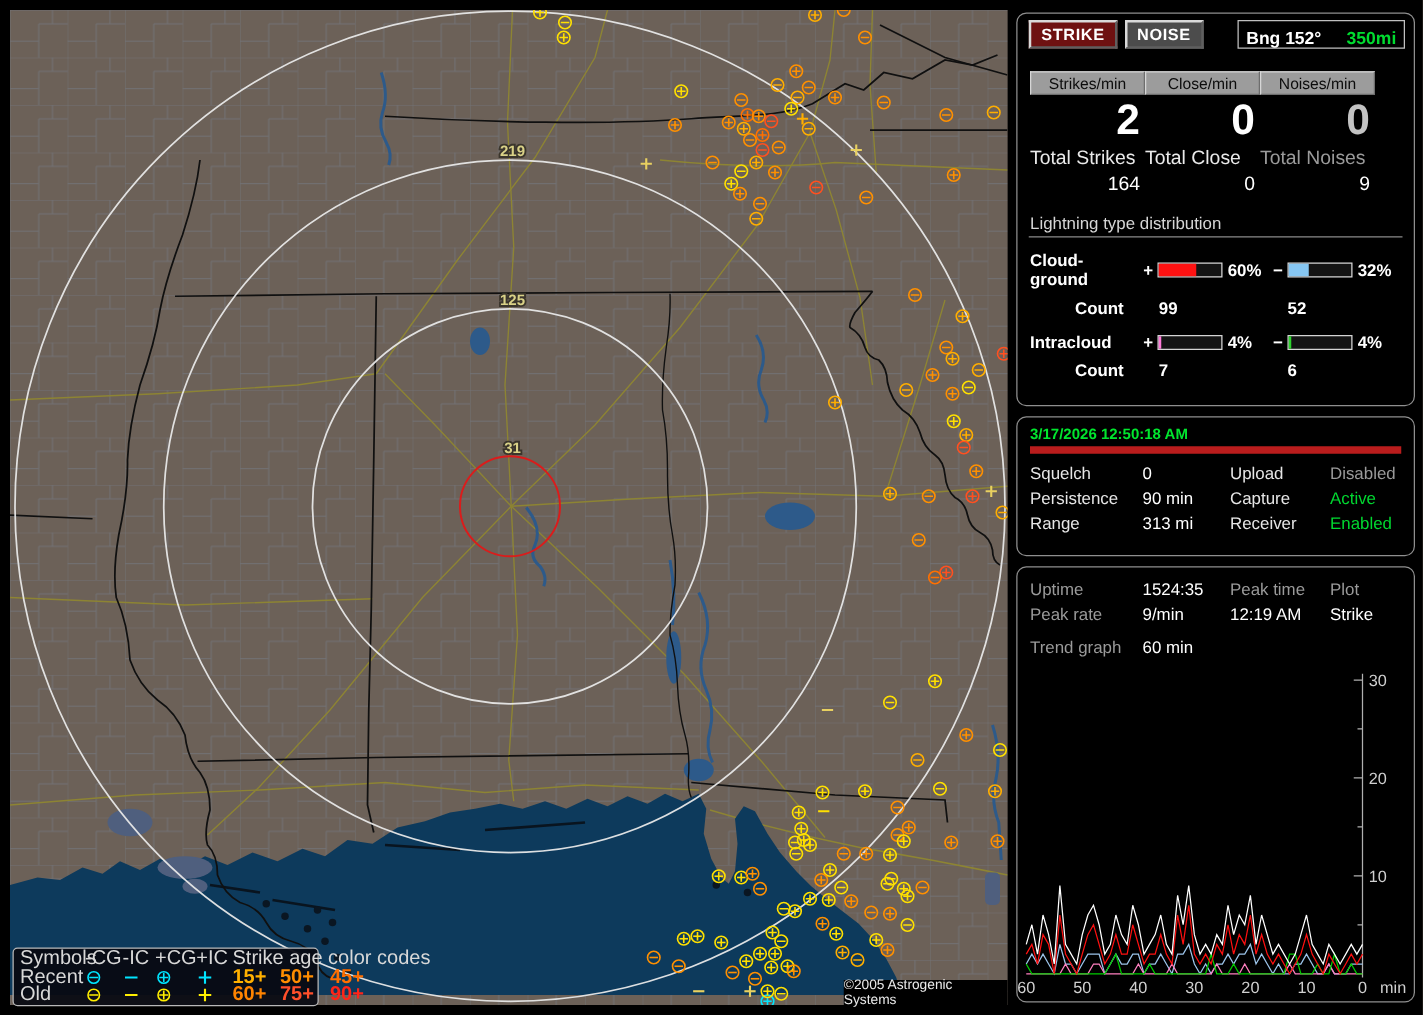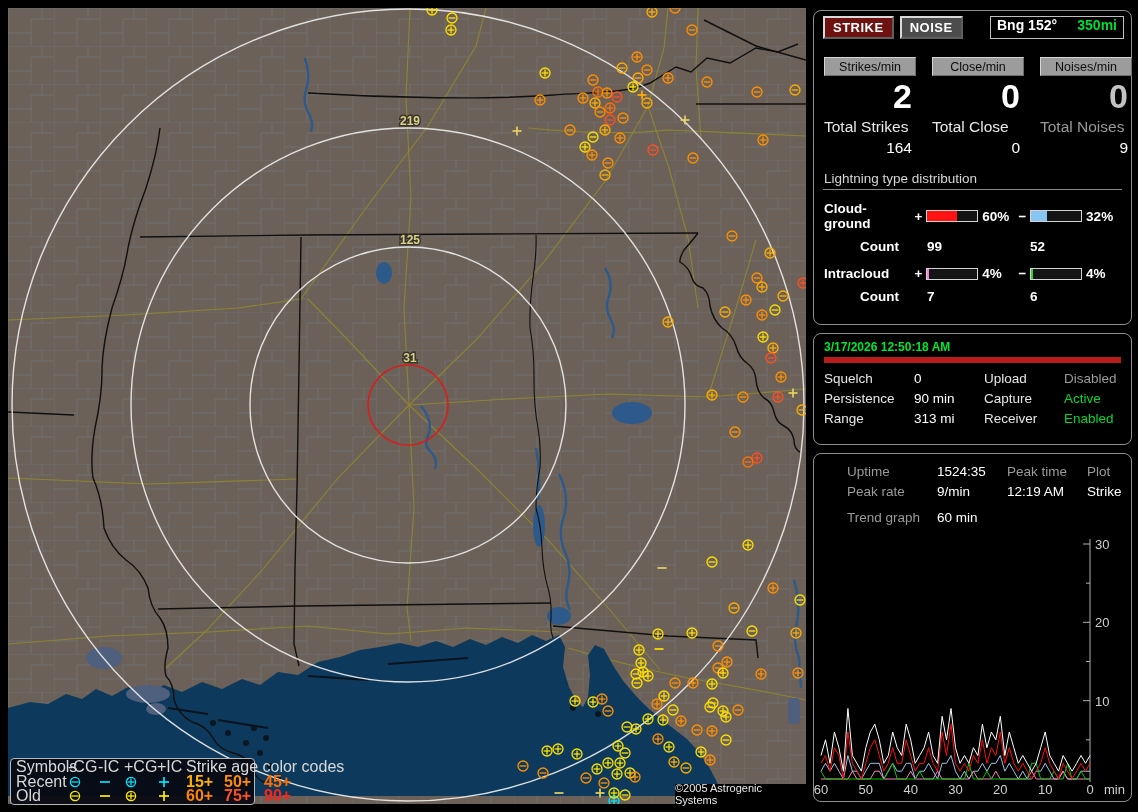"Bng 152°" #bng-bar { align-items: flex-start -> flex-end }
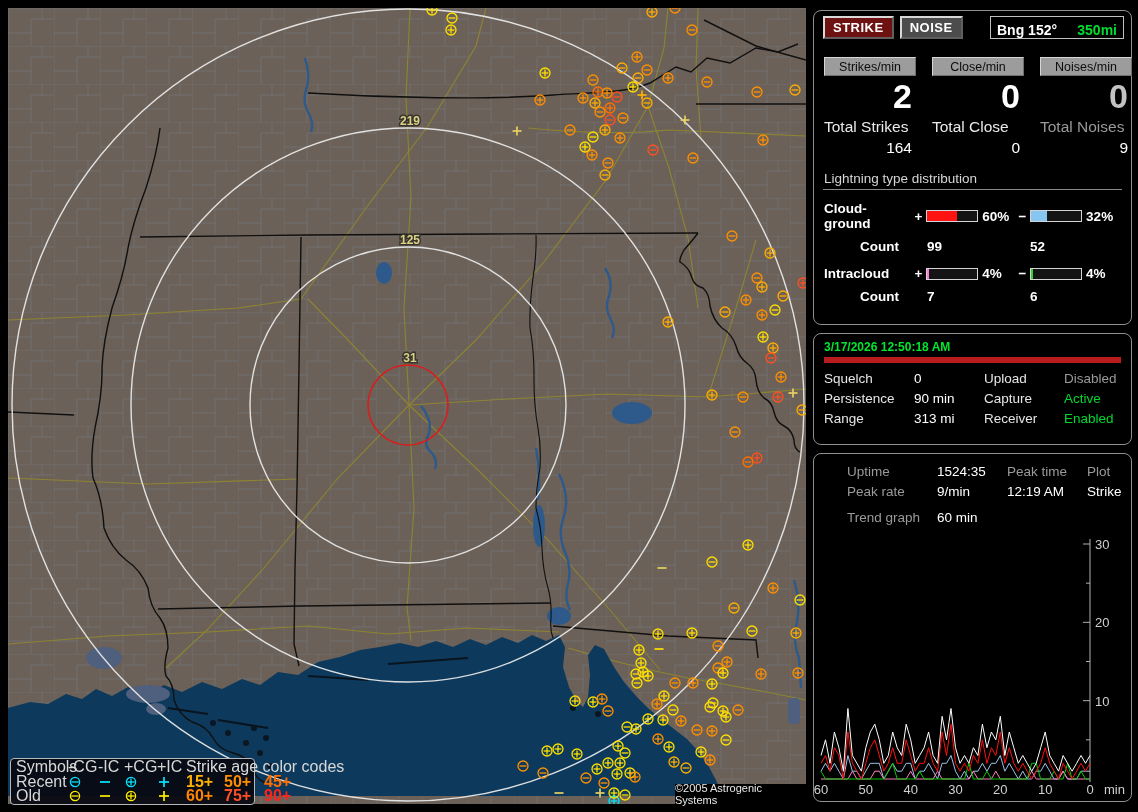"Strikes/min" .cols3 { column-gap: 16px -> none }
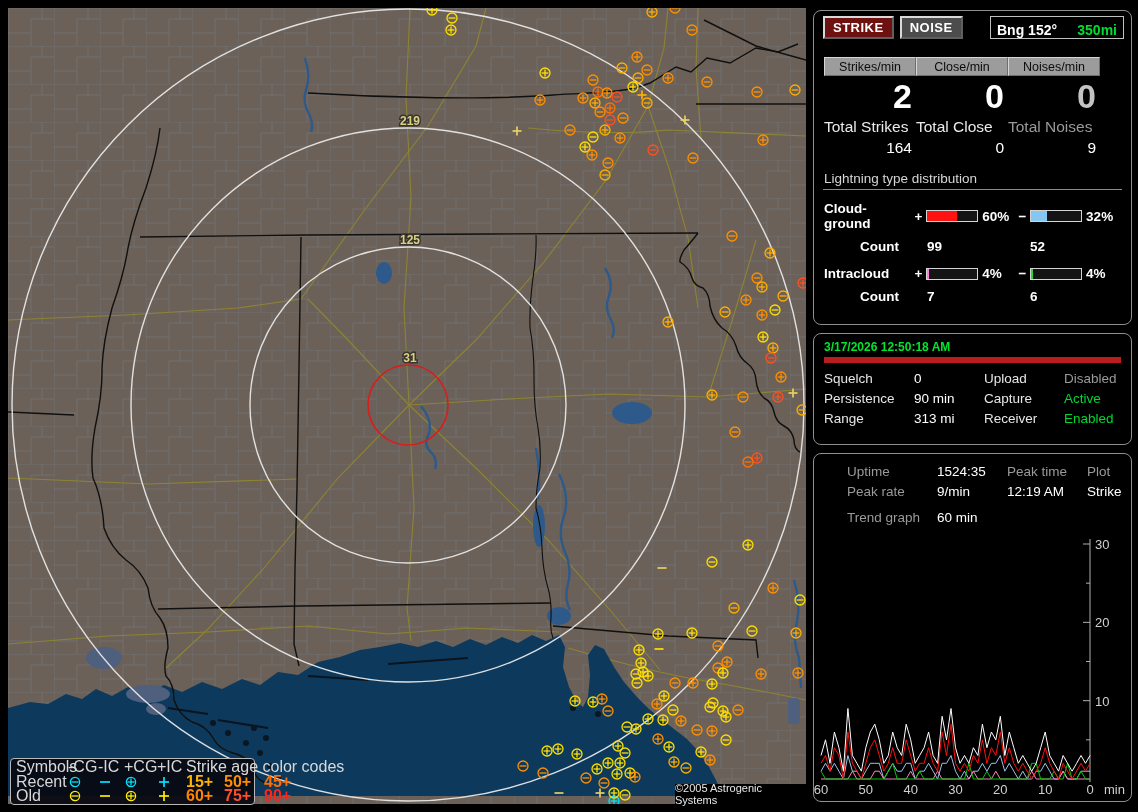"Uptime" #box-session { padding-left: 23px -> none }
